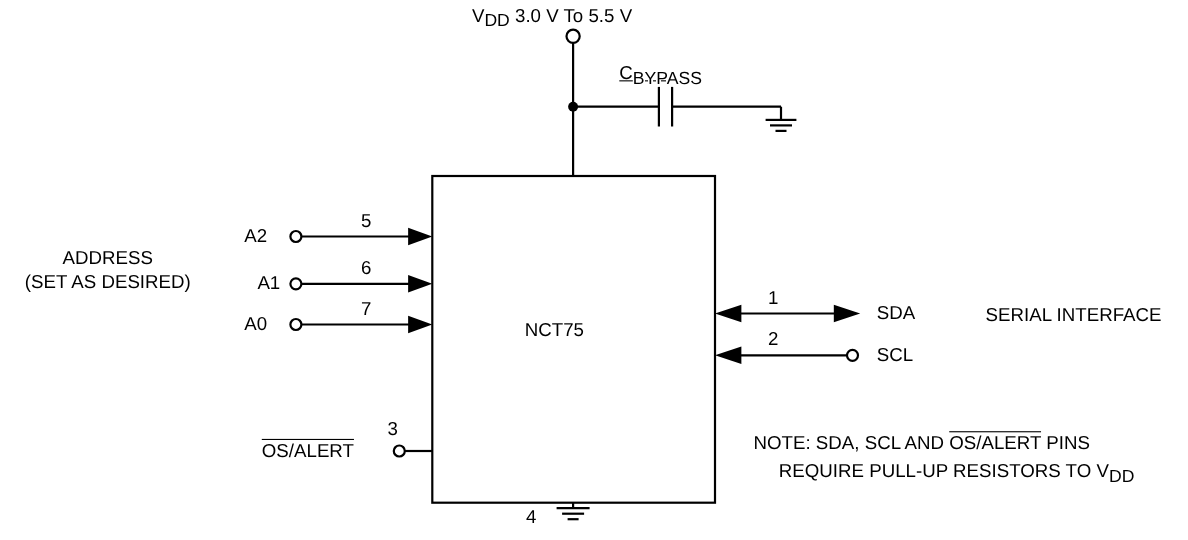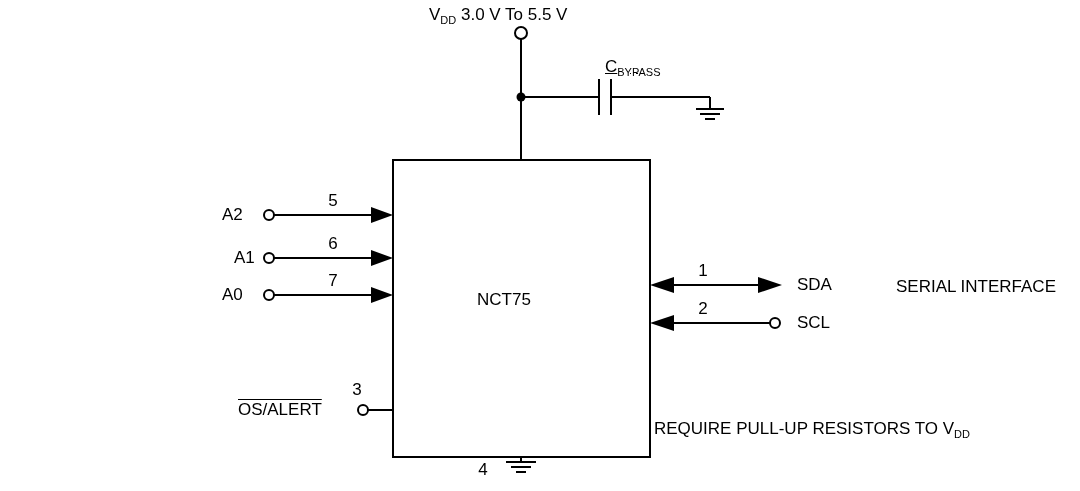"DD" .sub { font-size: 11px -> 16px }
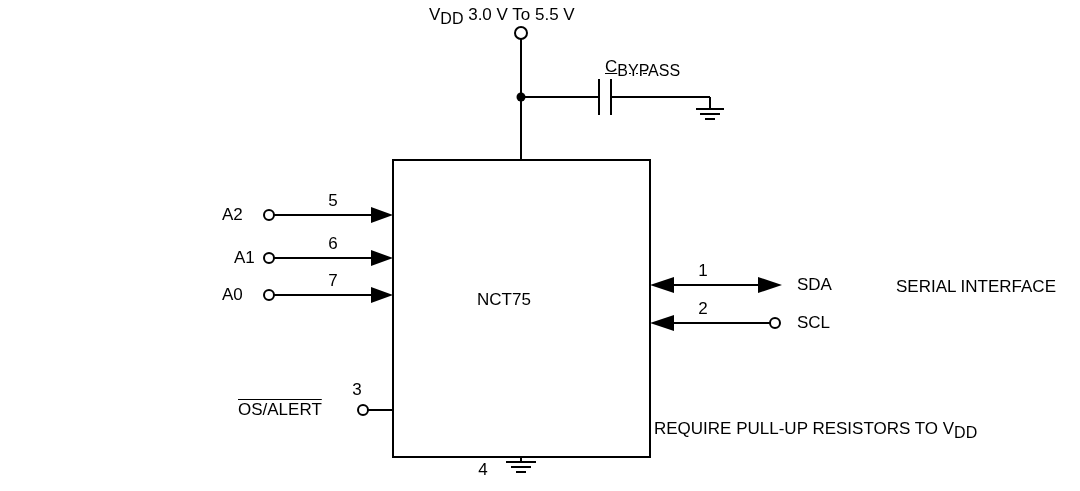"CBYPASS" div.lbl { left: 605px -> 563px }
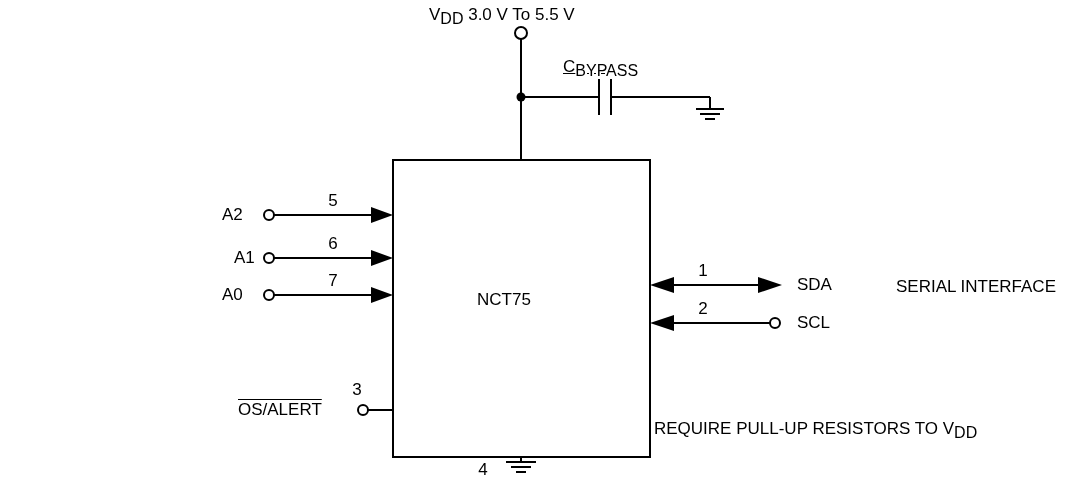"ADDRESS" div { html: none -> <div>ADDRESS</div> }
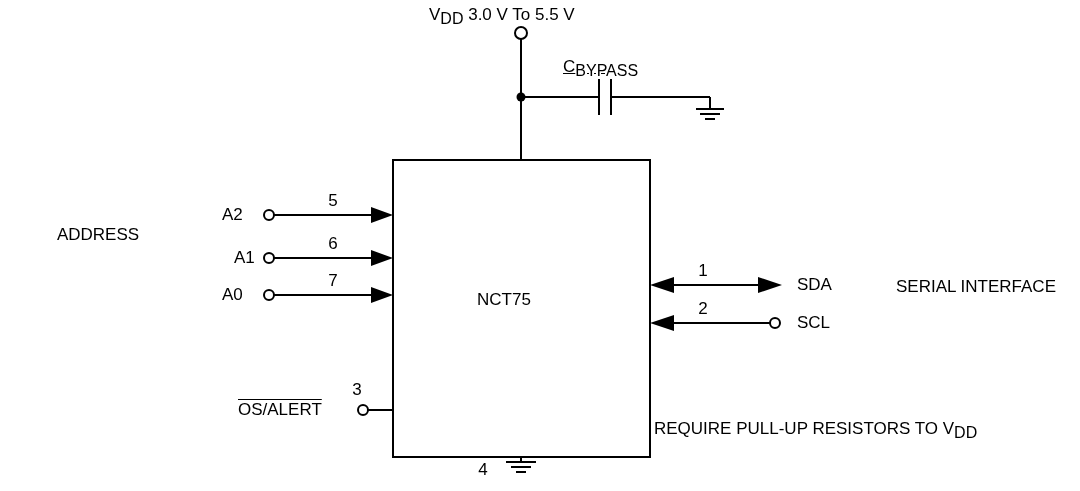"(SET AS DESIRED)" div { html: none -> <div>(SET AS DESIRED)</div> }
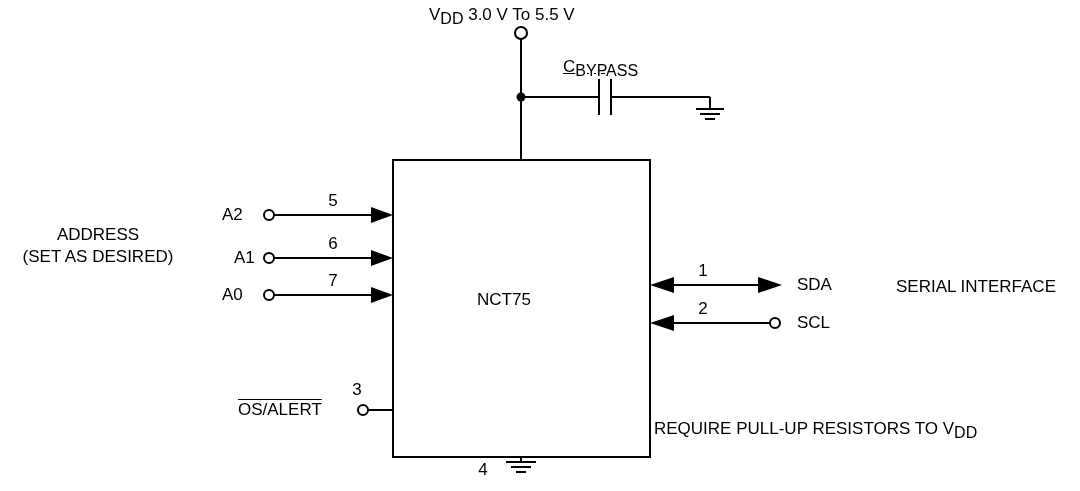"NOTE: SDA, SCL AND OS/ALERT" div.lbl { html: none -> <div> <span>NOTE: SDA, SCL AND </span><span>OS/ALERT</span><span> PINS</span> </div> }
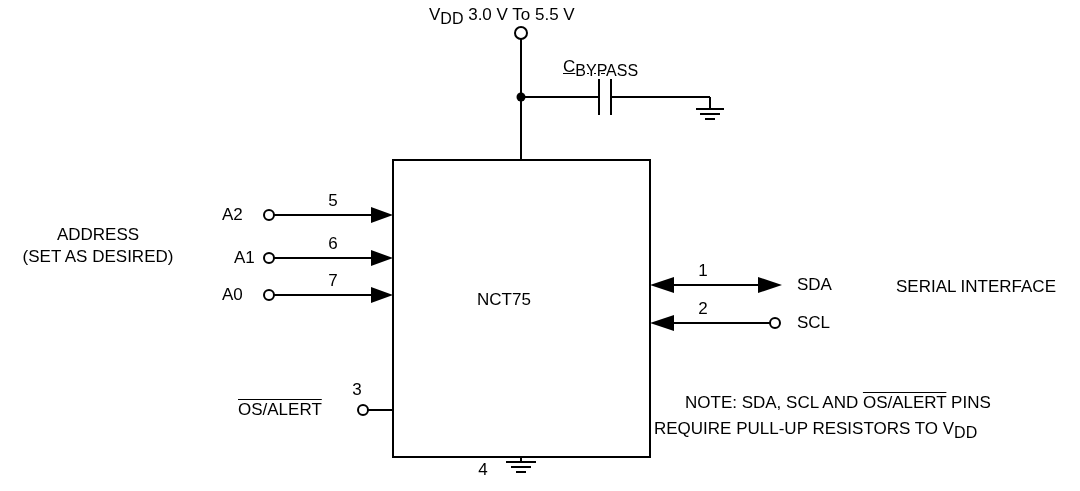"REQUIRE PULL-UP RESISTORS TO VDD" div.lbl { left: 654px -> 708px }
